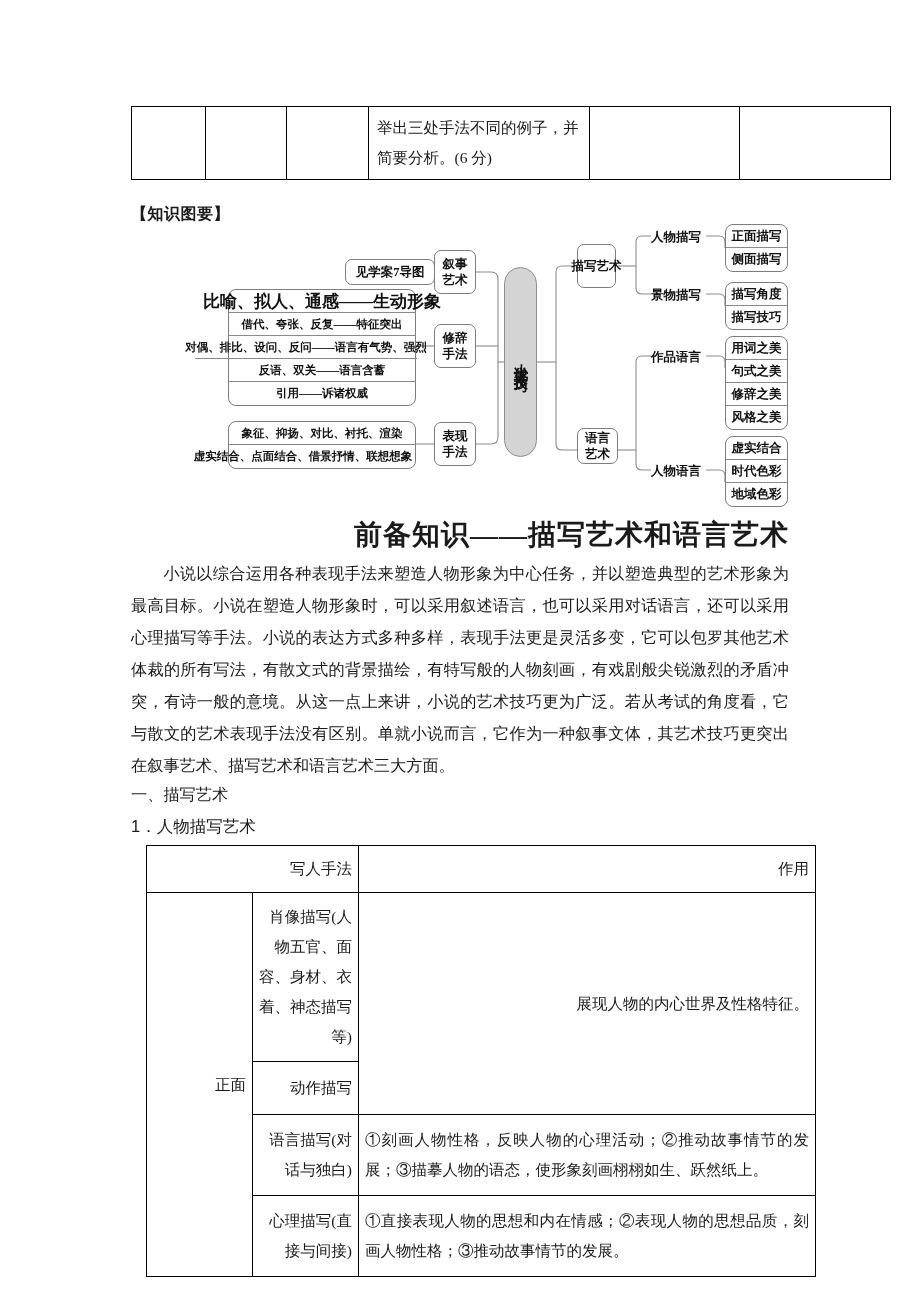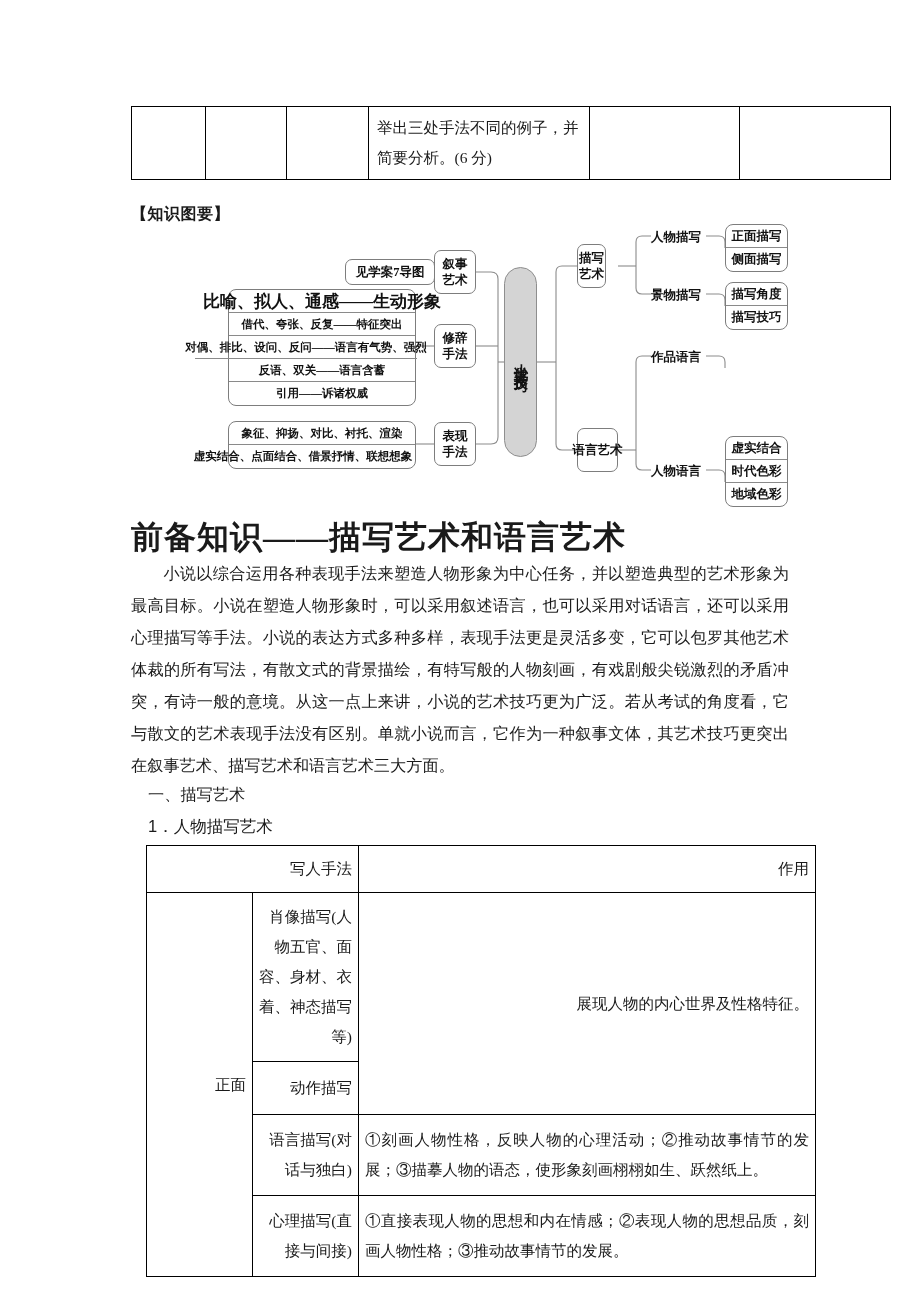"描写" div.node { flex-direction: column -> row; width: 29px -> 39px }
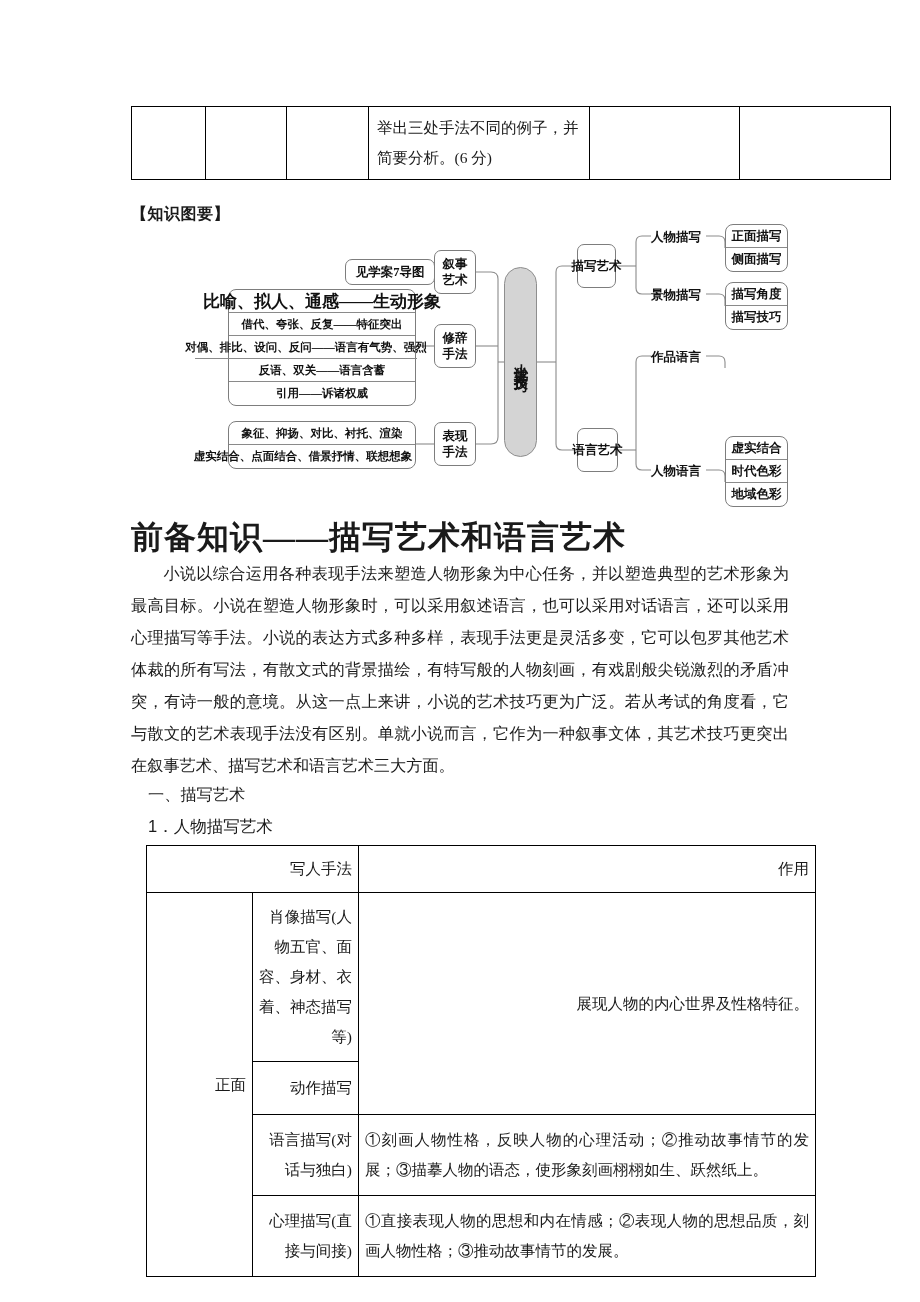"用词之美" div.grp { html: none -> <div> <div>用词之美</div> <div>句式之美</div> <div>修辞之美</div> <div>风格之美</div> </div> }
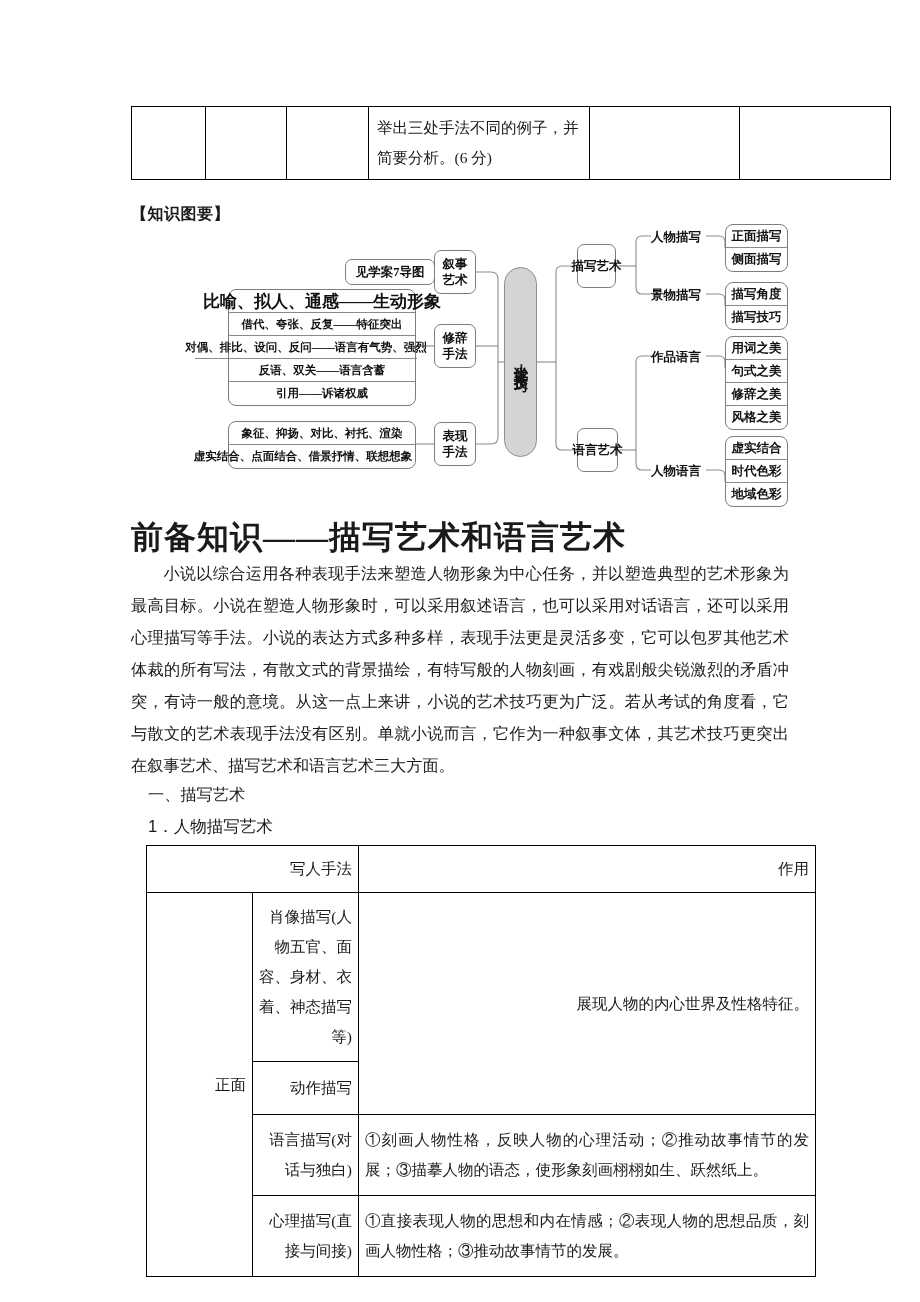"语言" div.node { flex-direction: row -> column; height: 44px -> 36px }
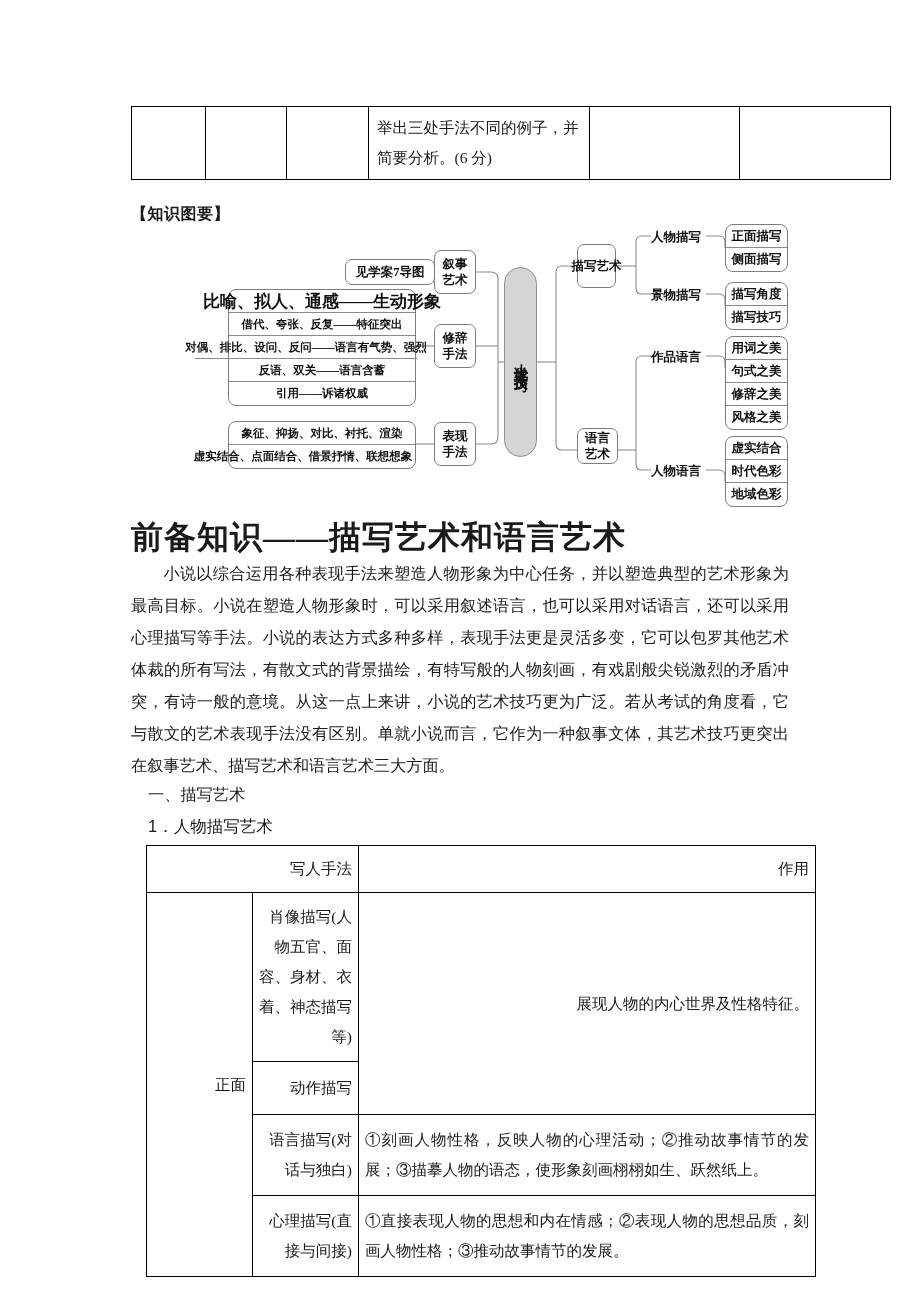"前备知识——描写艺术和语言艺术" .main-title { font-size: 32px -> 28px; text-align: left -> right }
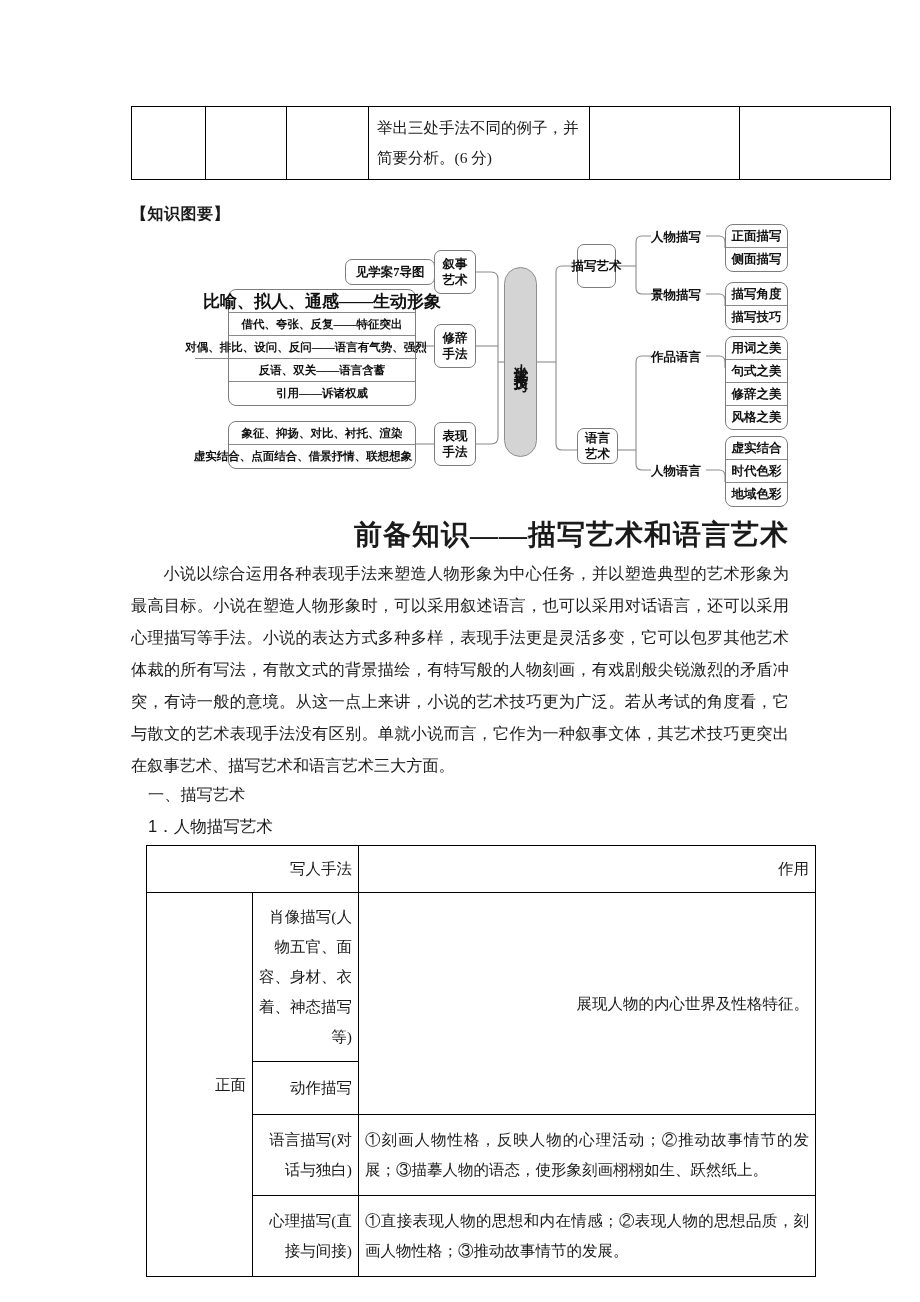"一、描写艺术" .h-line { left: 148px -> 131px }
